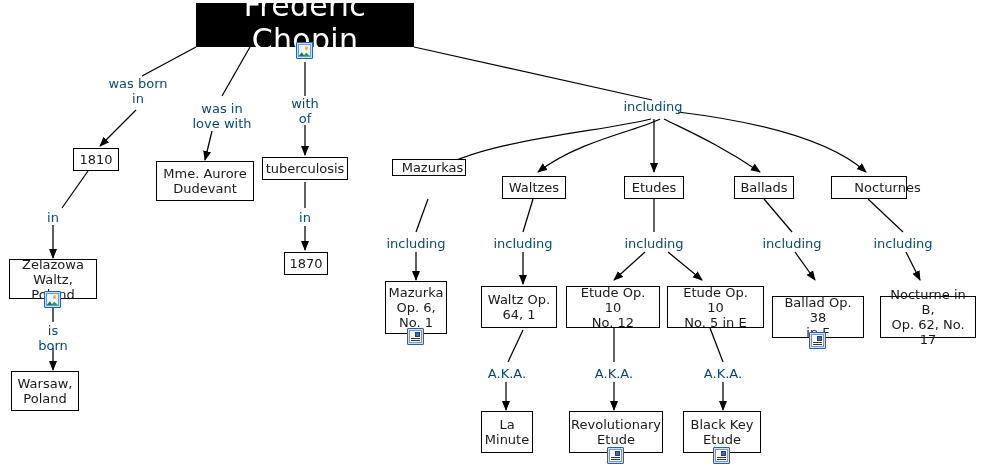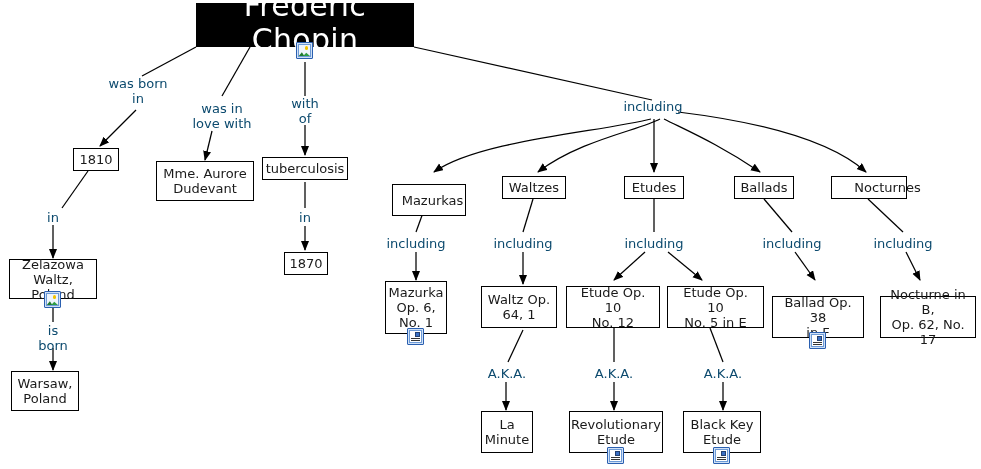"Mazurkas" div.node { height: 32px -> 17px; top: 184px -> 159px }
